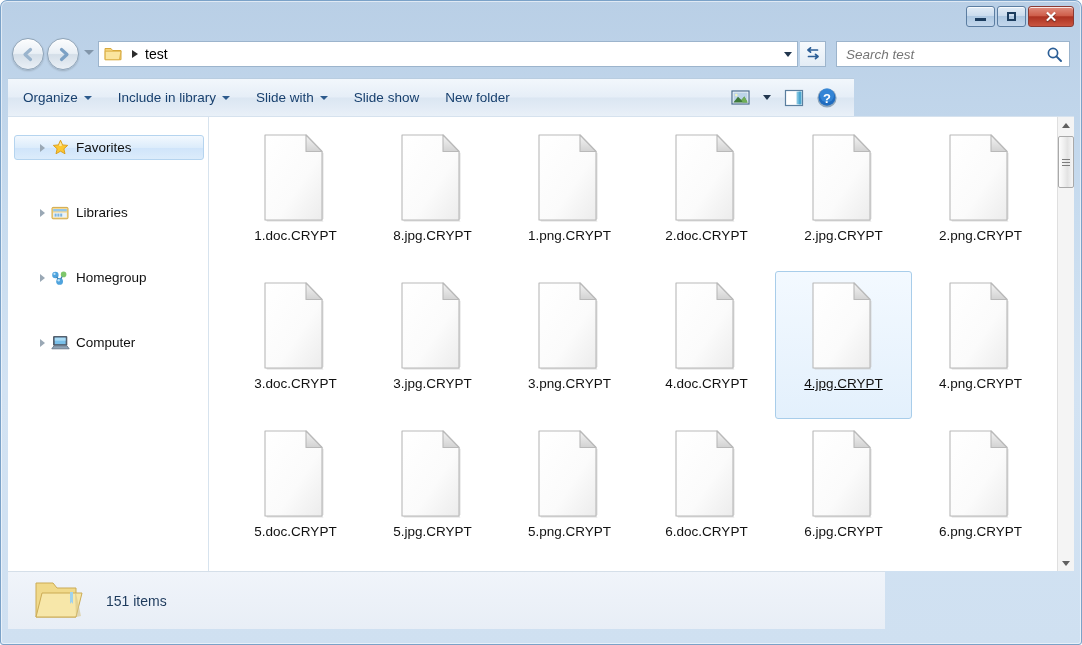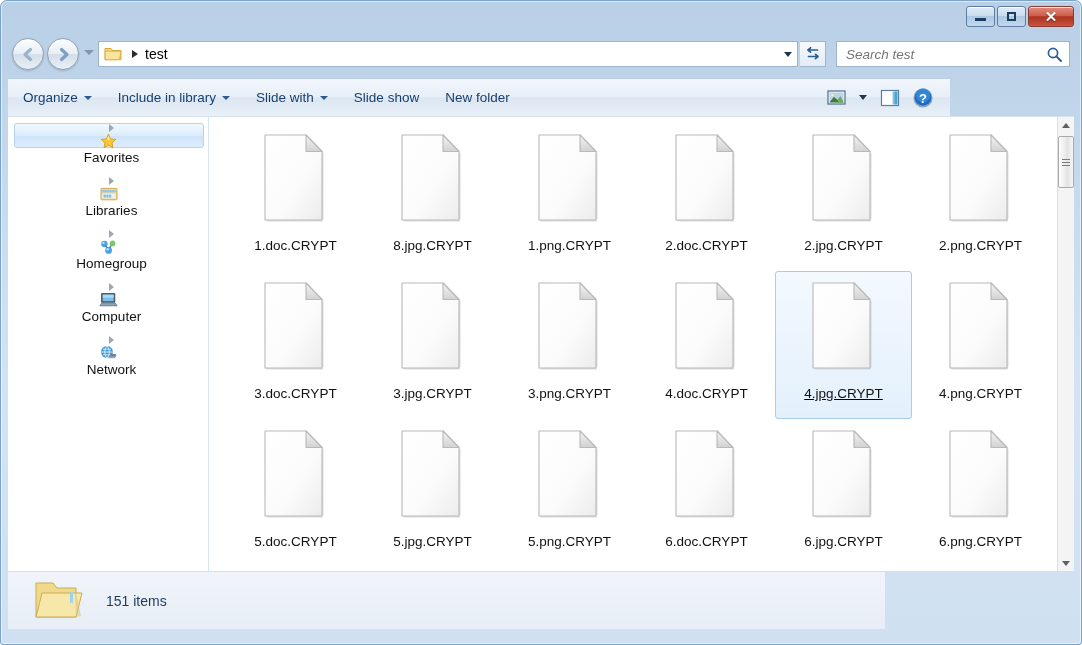"Organize" #toolbar { width: 942px -> 846px }
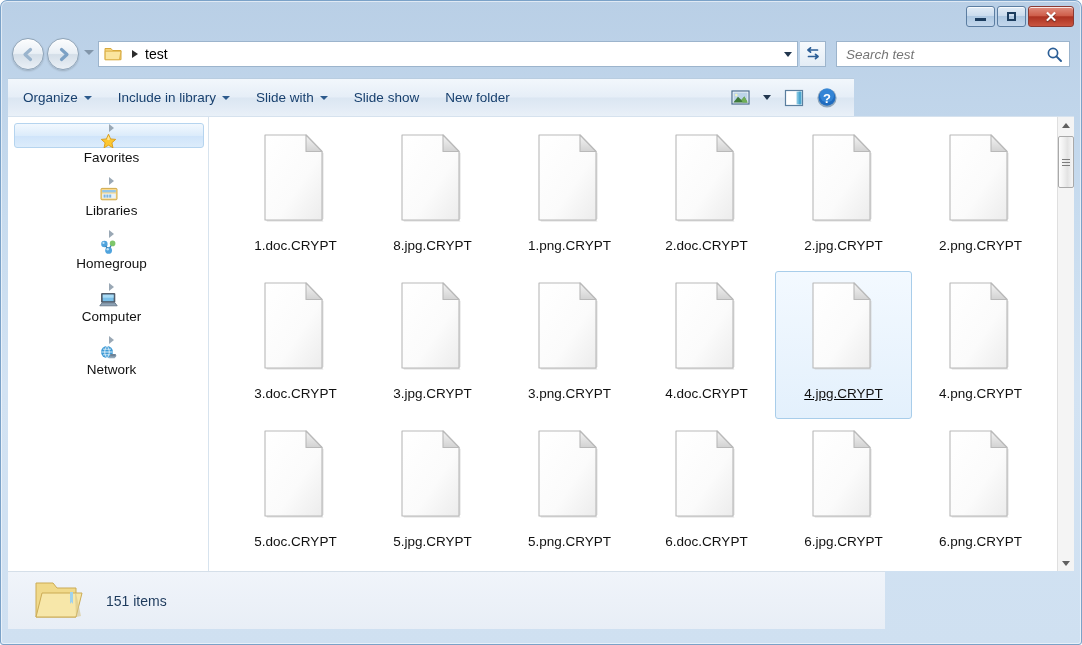"Favorites" .nav-item { flex-direction: column -> none; margin: 0 4px 0 6px -> 12px 4px 0 6px; padding-left: 5px -> 20px }
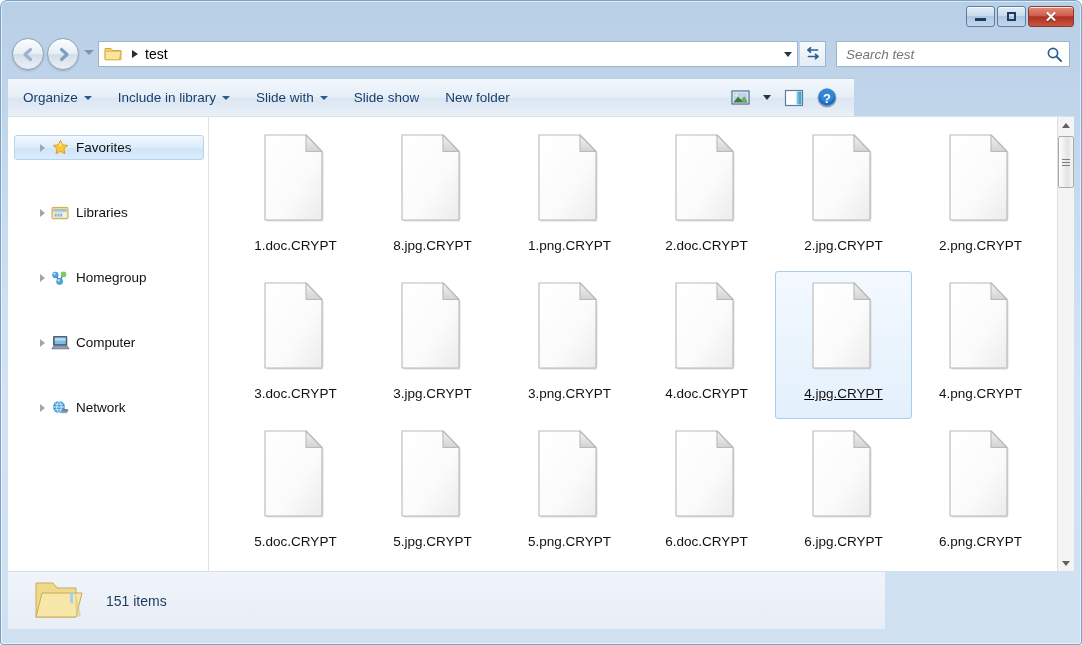"1.doc.CRYPT" .file-label { margin-top: 12px -> 2px }
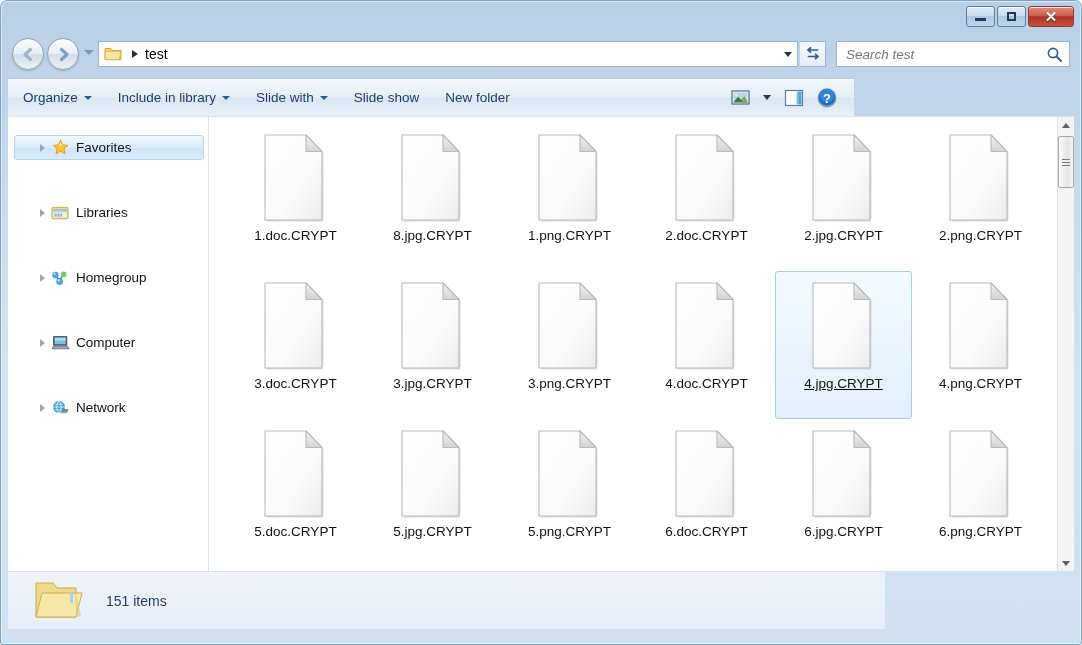"Network" div.nav-item { html: <div> <span> <span></span> </span> <span> <svg> <circle></circle> <path></path> <path></path> <path></path> <rect></rect> </svg> </span> <span>Network</span> </div> -> none }
